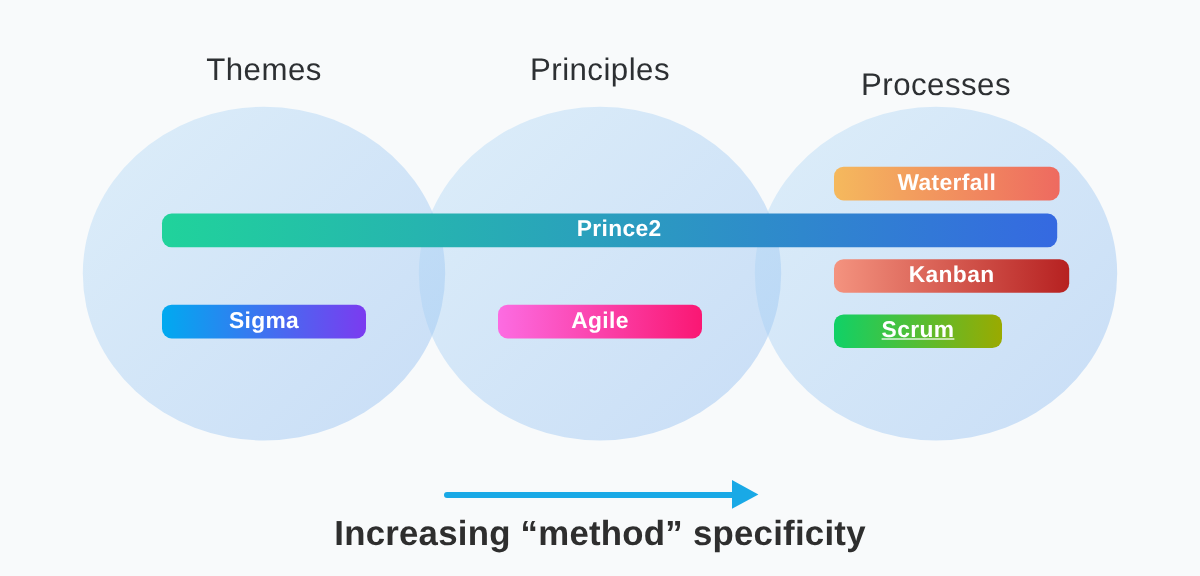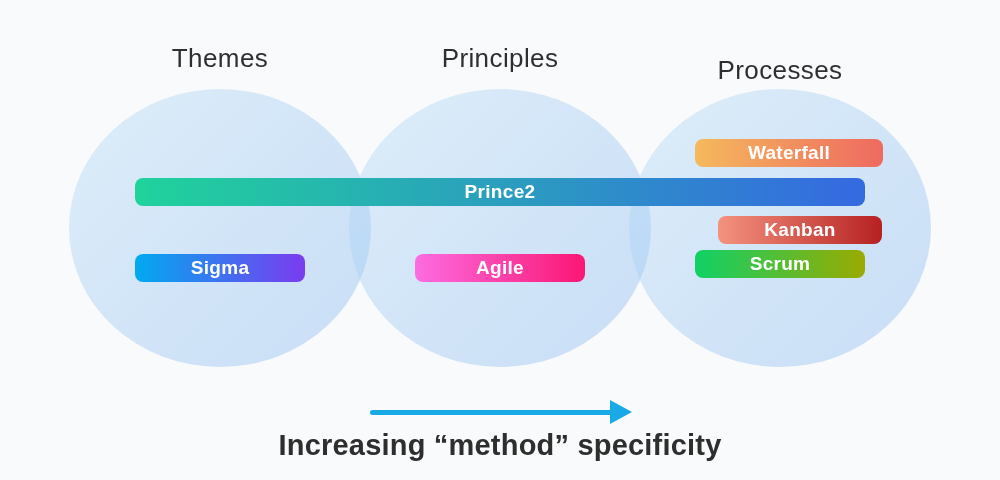"Prince2" div.bar { padding-left: none -> 16px }
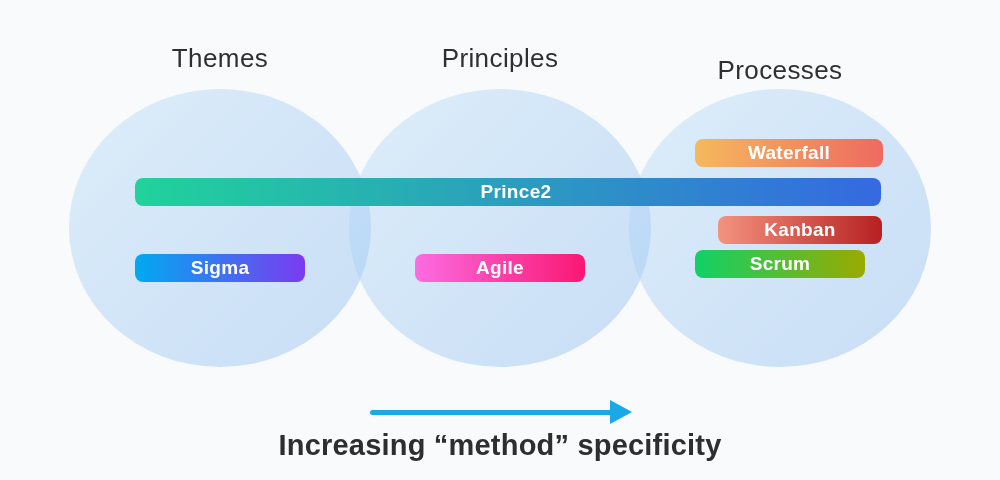"Kanban" .bar-kanban { margin-left: 23px -> none; width: 164px -> 196px }
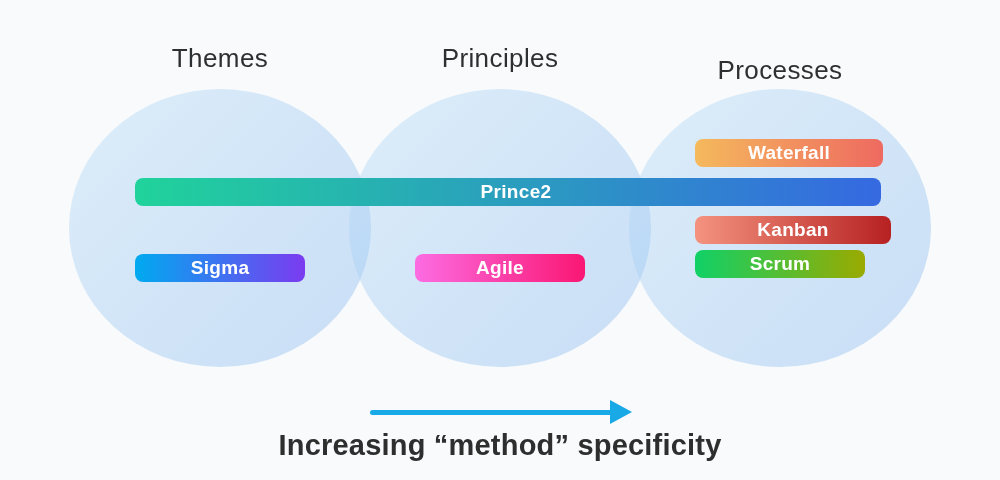"Scrum" .bar-scrum { text-decoration: none -> underline; top: 250px -> 262px; width: 170px -> 140px }
